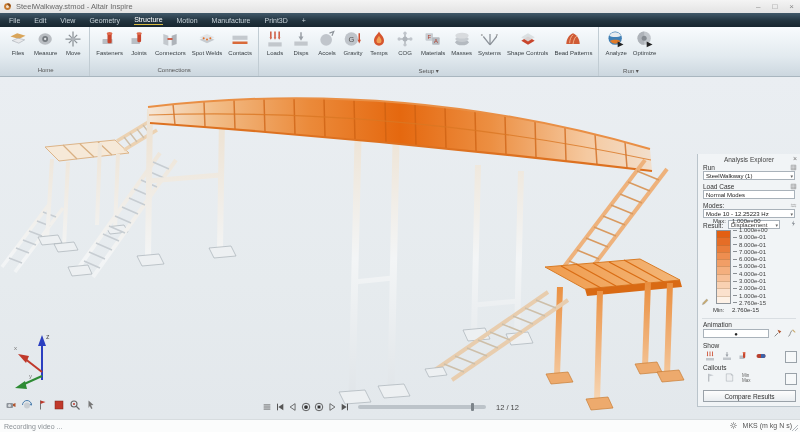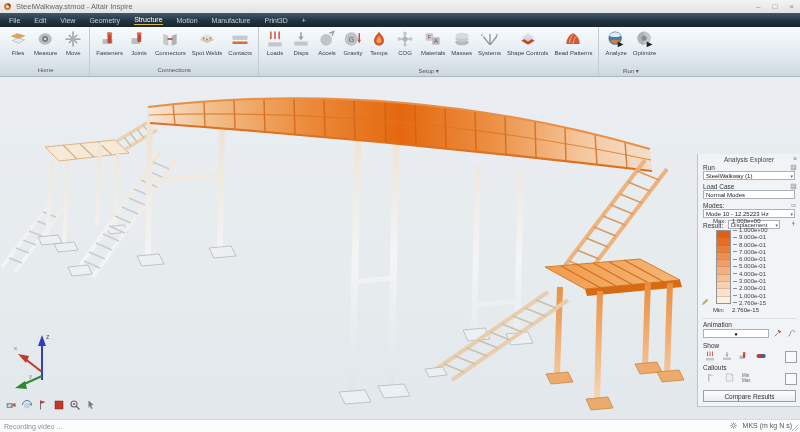"12 / 12" div.playback { html: none -> <div> <svg> <use></use> </svg> <svg> <use></use> </svg> <svg> <use></use> </svg> <svg> <use></use> </svg> <svg> <use></use> </svg> <svg> <use></use> </svg> <svg> <use></use> </svg> <div> <span></span> </div> <span>12 / 12</span> </div> }
